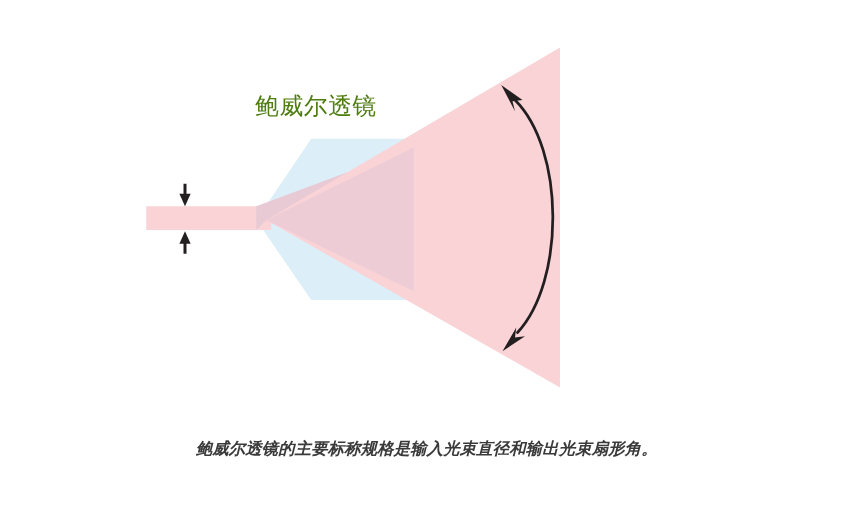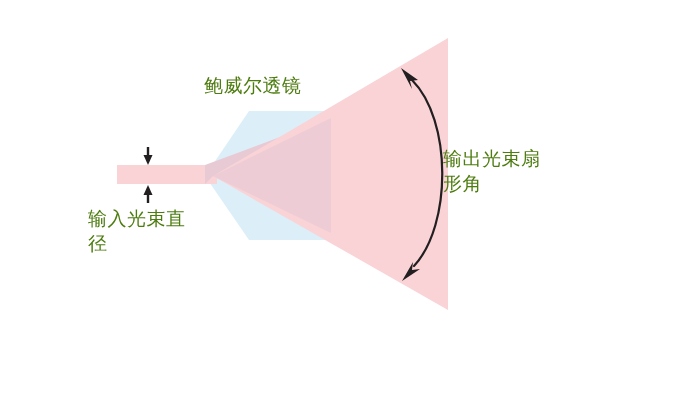"输出光束扇" div.label { html: <div>输出光束扇 形角</div> -> none }
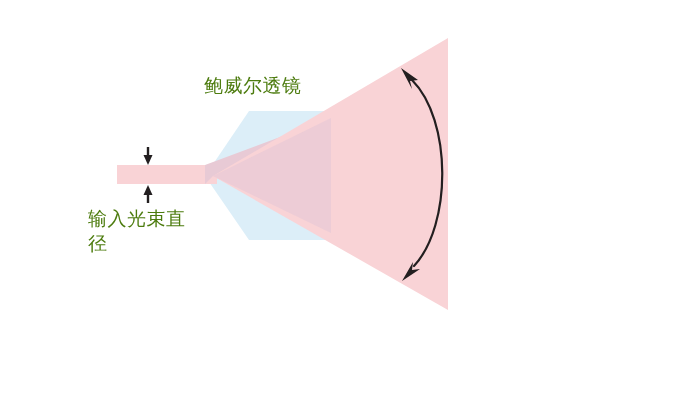"输入光束直" div.label { html: <div>输入光束直 径</div> -> none }
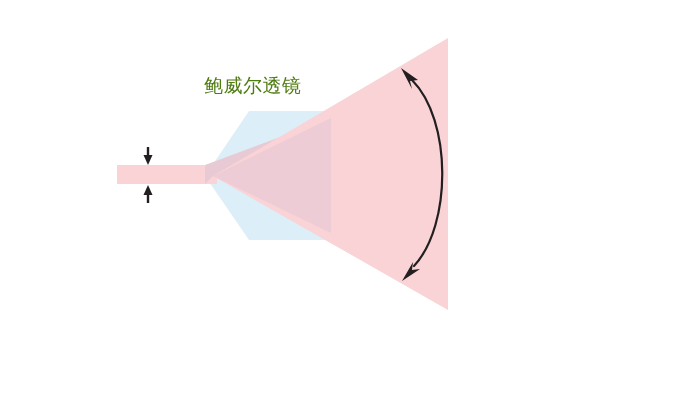"鲍威尔透镜的主要标称规格是输入光束直径和输出光束扇形角。" div { html: none -> <div>鲍威尔透镜的主要标称规格是输入光束直径和输出光束扇形角。</div> }
